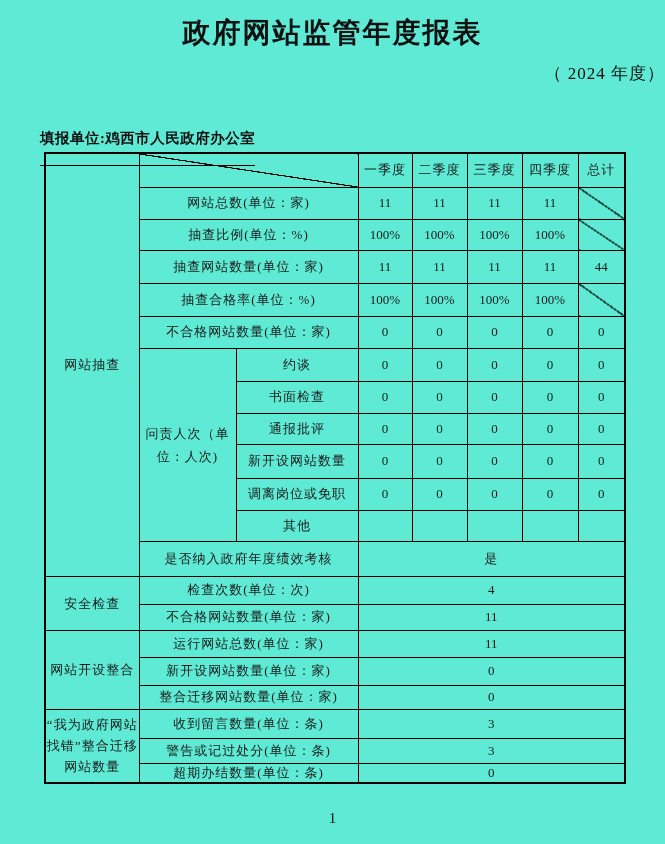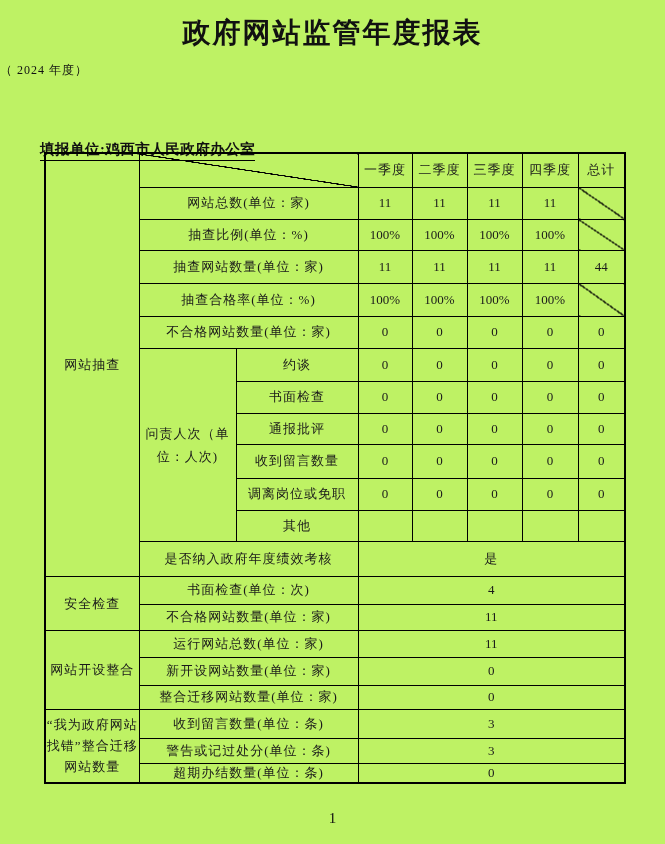"政府网站监管年度报表" .page { background: #bef264 -> #5eead4 }
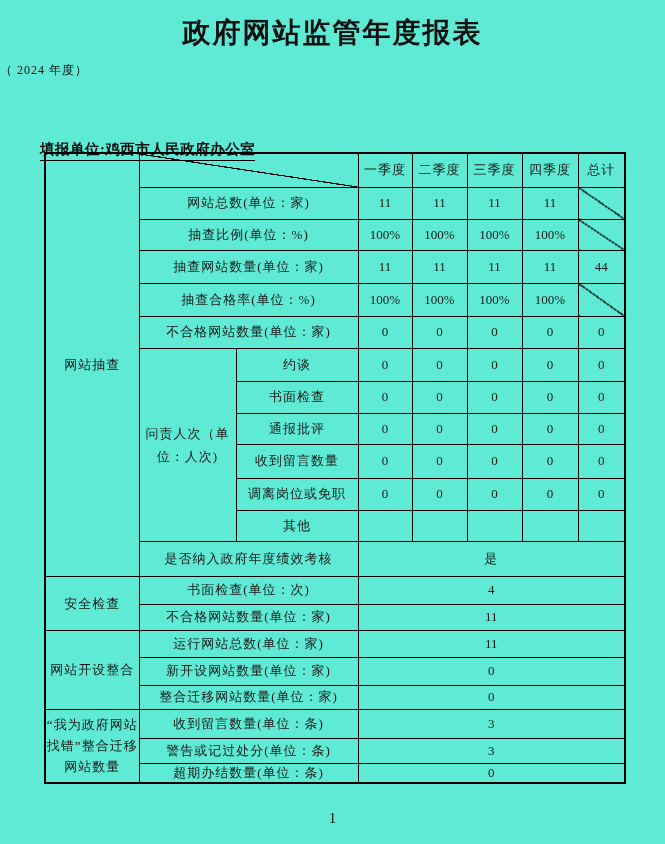"（ 2024 年度）" .subtitle { font-size: 12px -> 17px; text-align: left -> right }
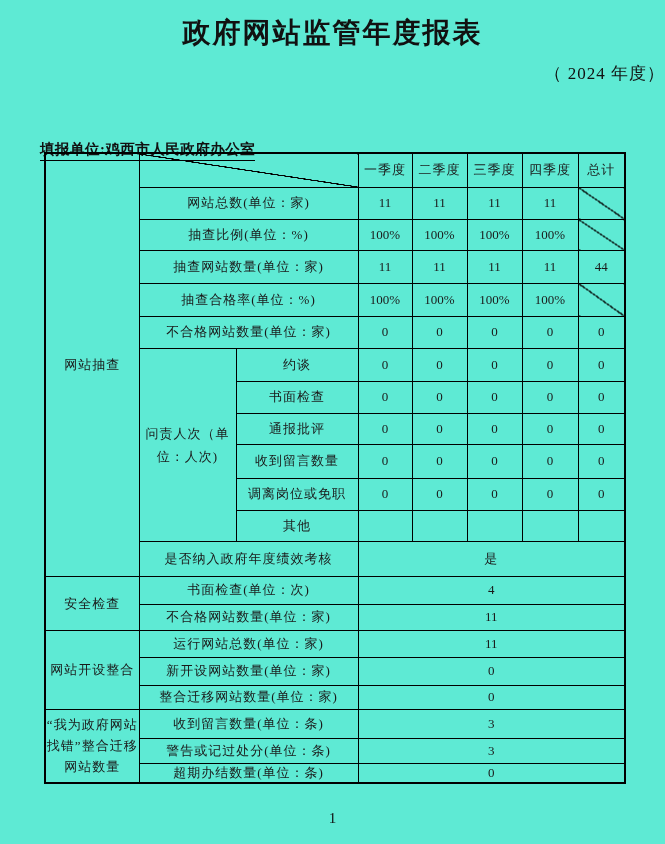"填报单位:鸡西市人民政府办公室" .report-unit { margin-top: 11px -> none; padding-bottom: 1px -> 17px }
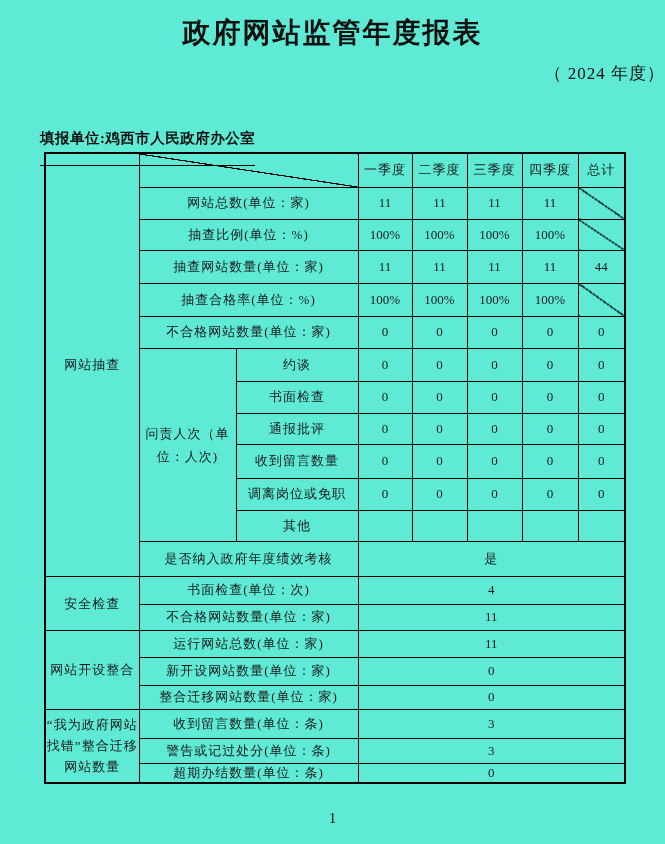"收到留言数量" td.sub { text: 收到留言 -> 新开设网站 }
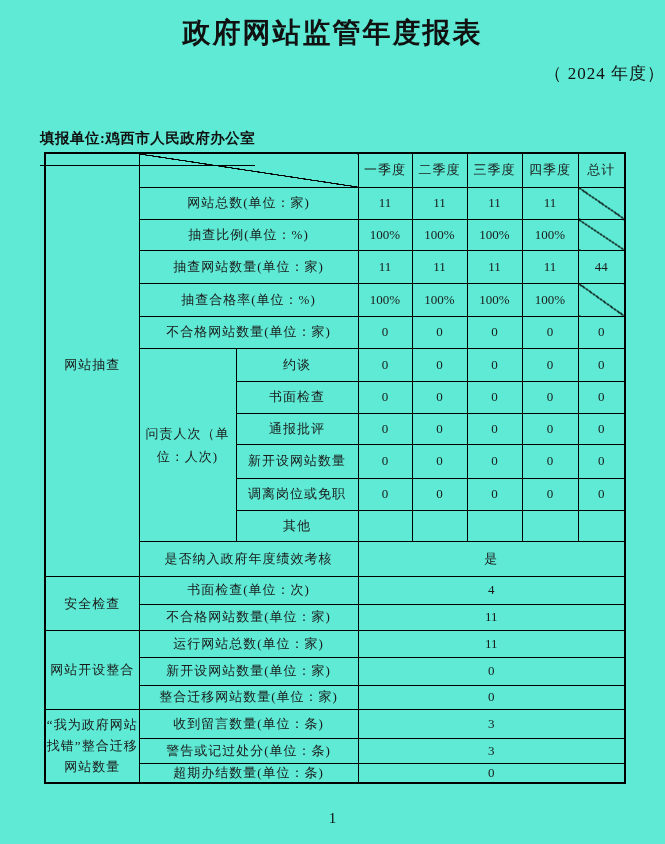"书面检查(单位：次)" td.lbl { text: 书面检查 -> 检查次数 }
